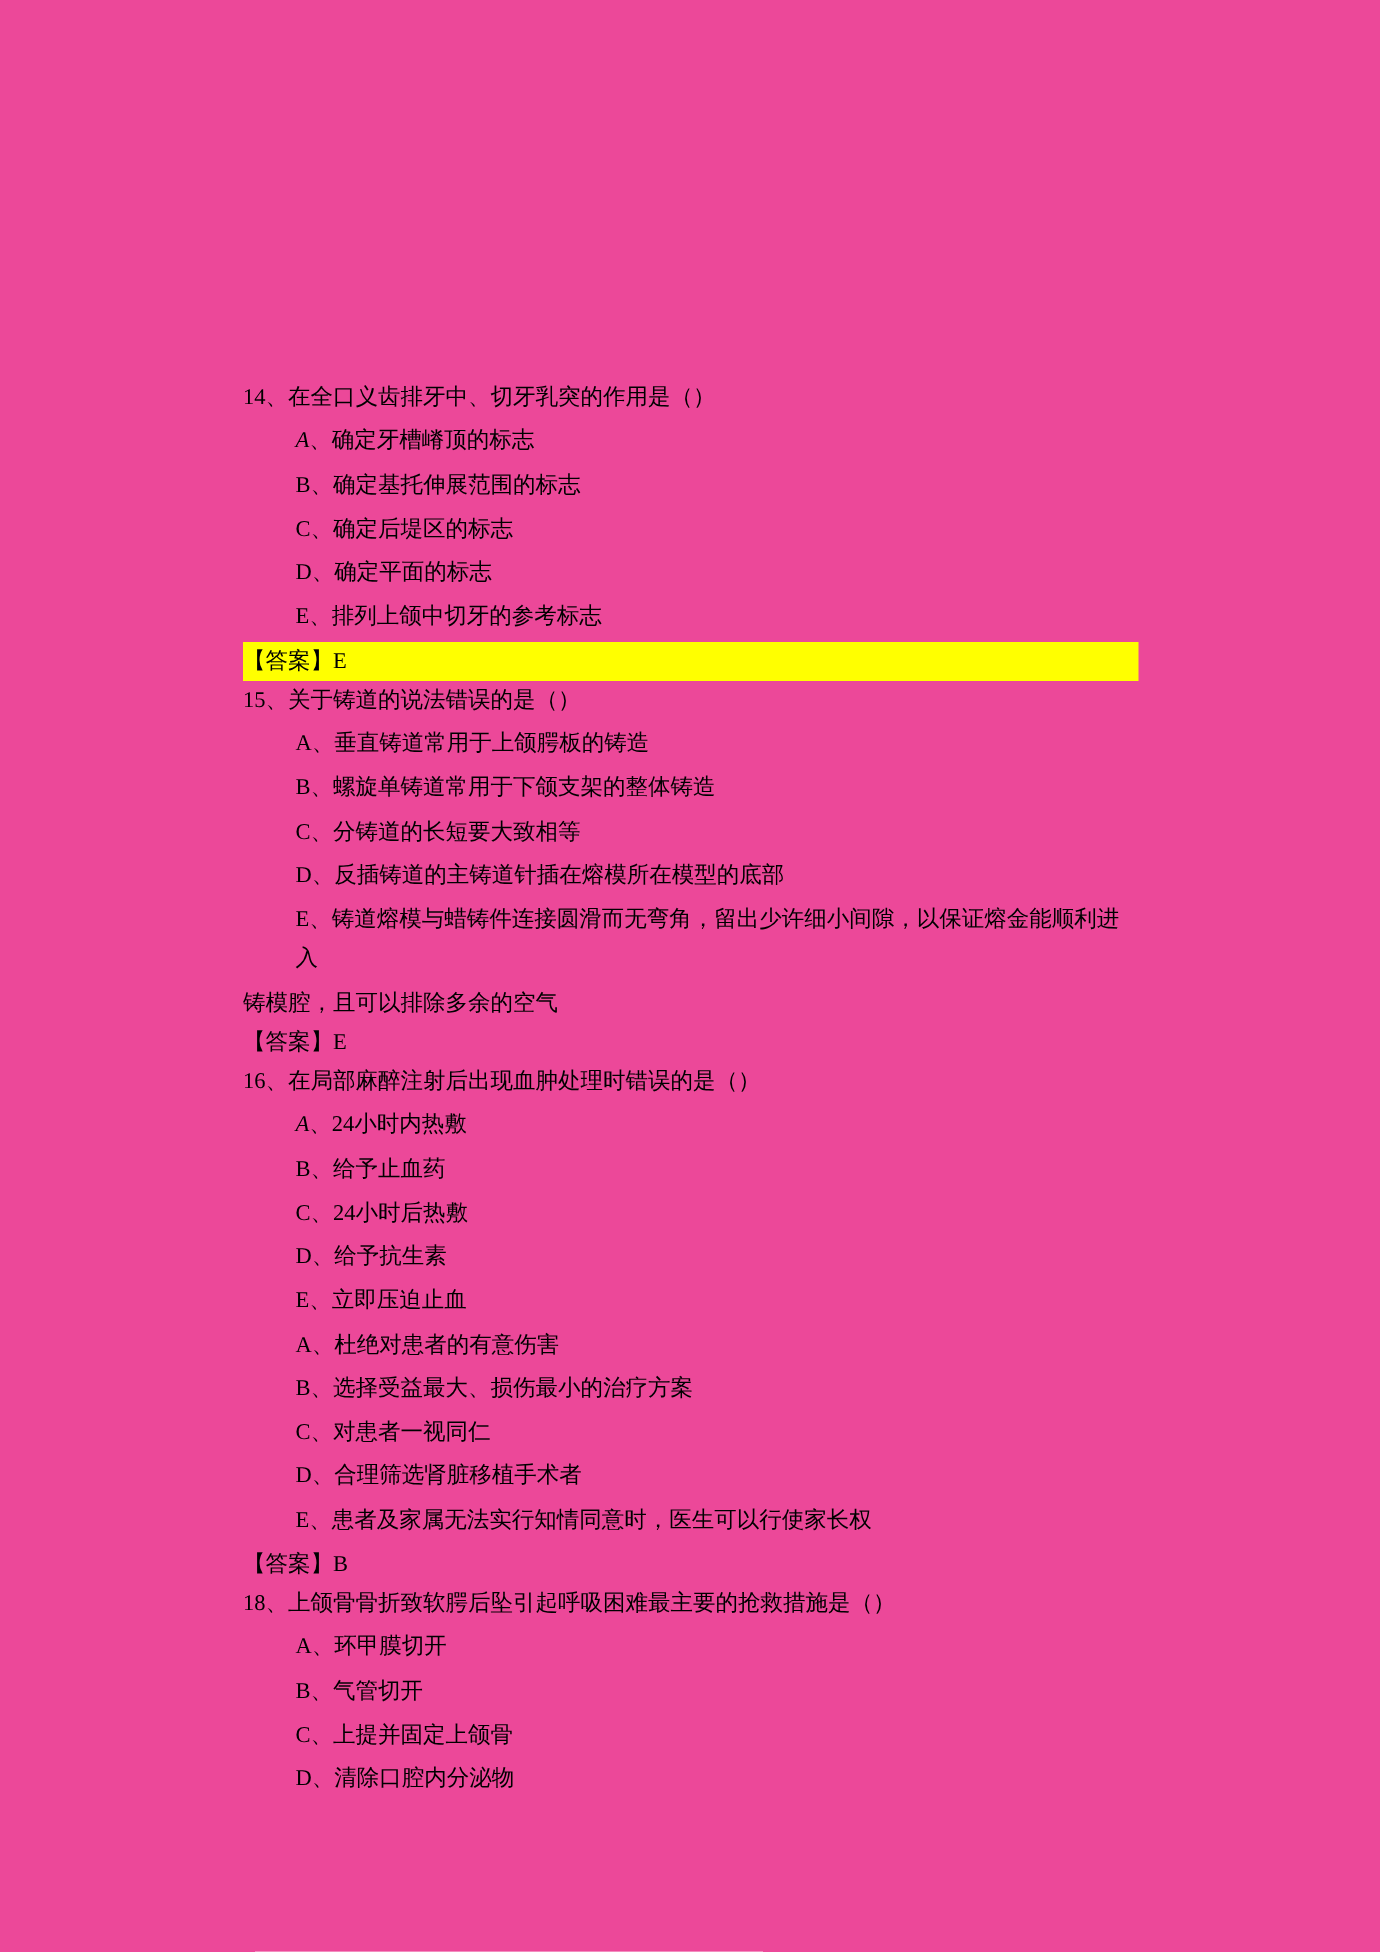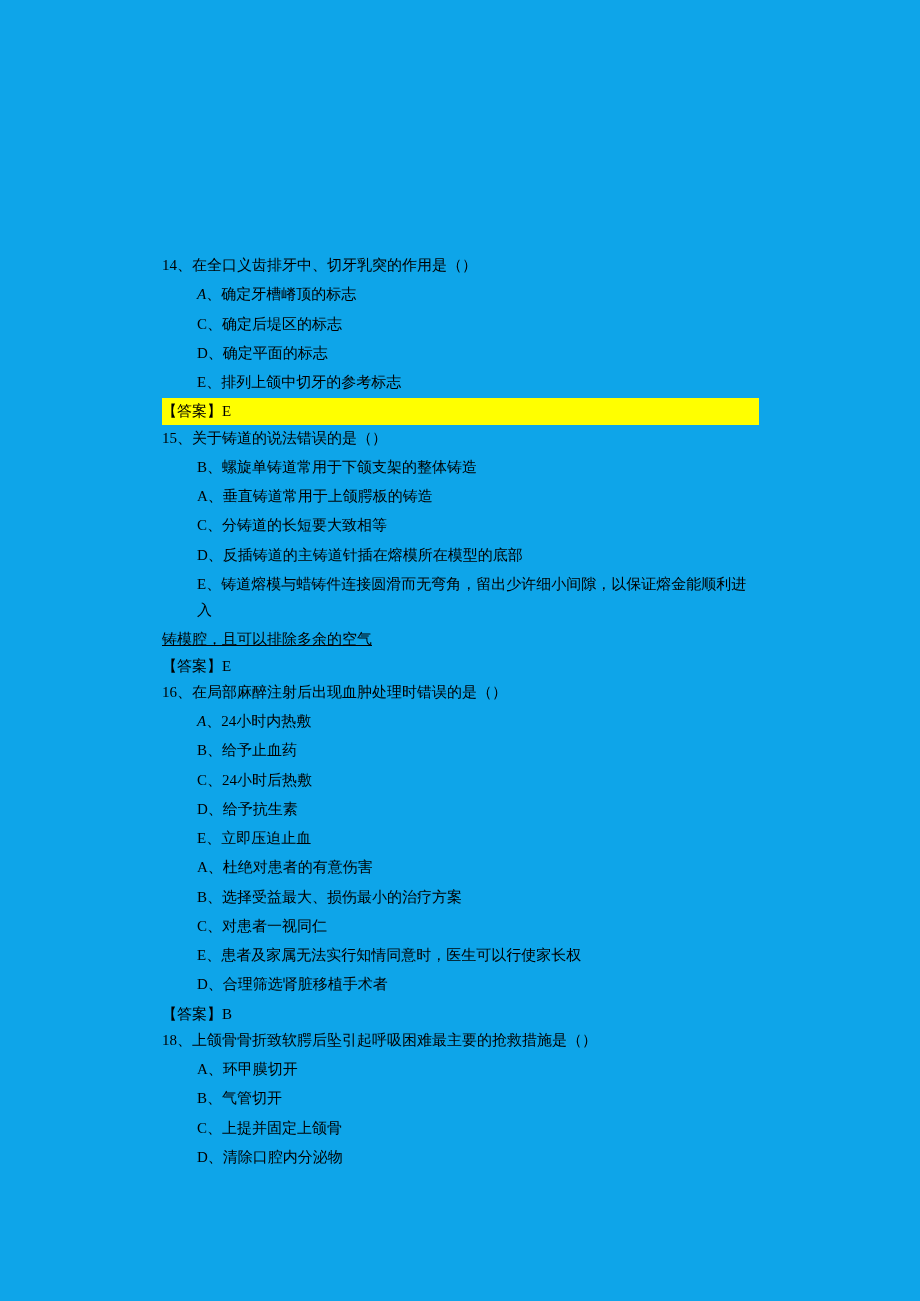"14、在全口义齿排牙中、切牙乳突的作用是（）" .page { background: #0ea5e9 -> #ec4899 }
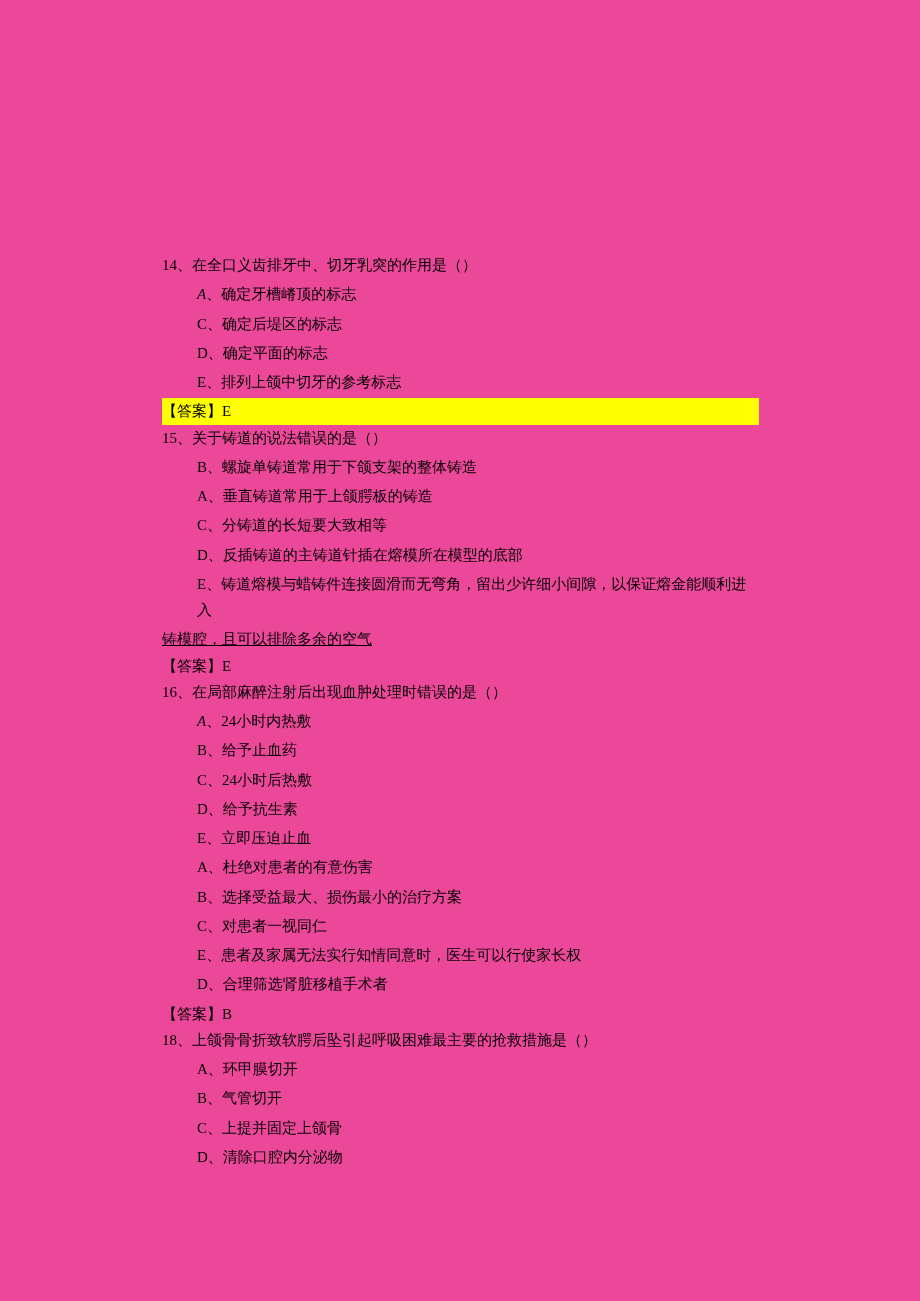"B、确定基托伸展范围的标志" div.opt { html: none -> <div><span>B</span><span>、</span><span>确定基托伸展范围的标志</span></div> }
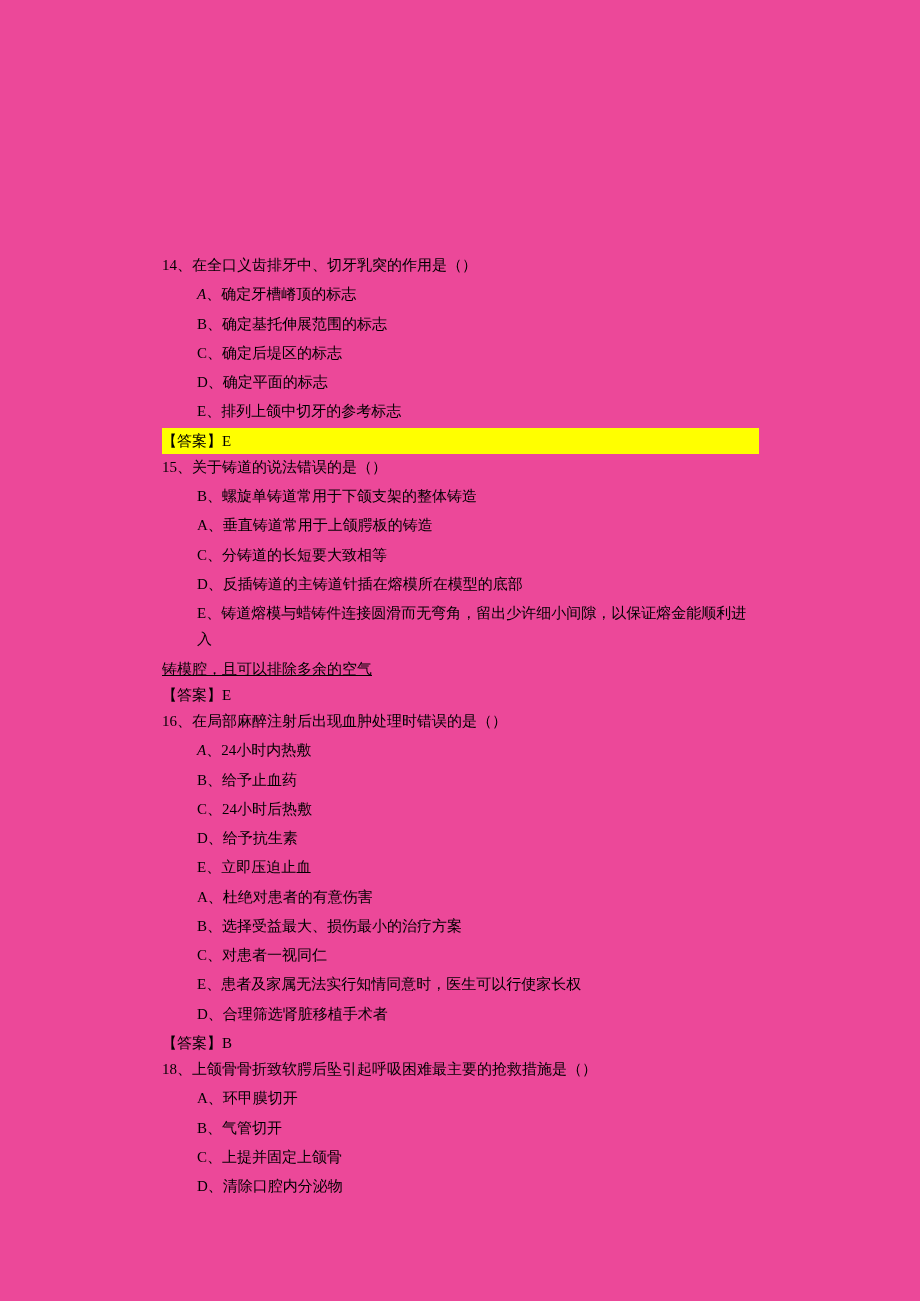"B、螺旋单铸道常用于下颌支架的整体铸造" div.opt { order: before "A、垂直铸道常用于上颌腭板的铸造" -> after "A、垂直铸道常用于上颌腭板的铸造" }
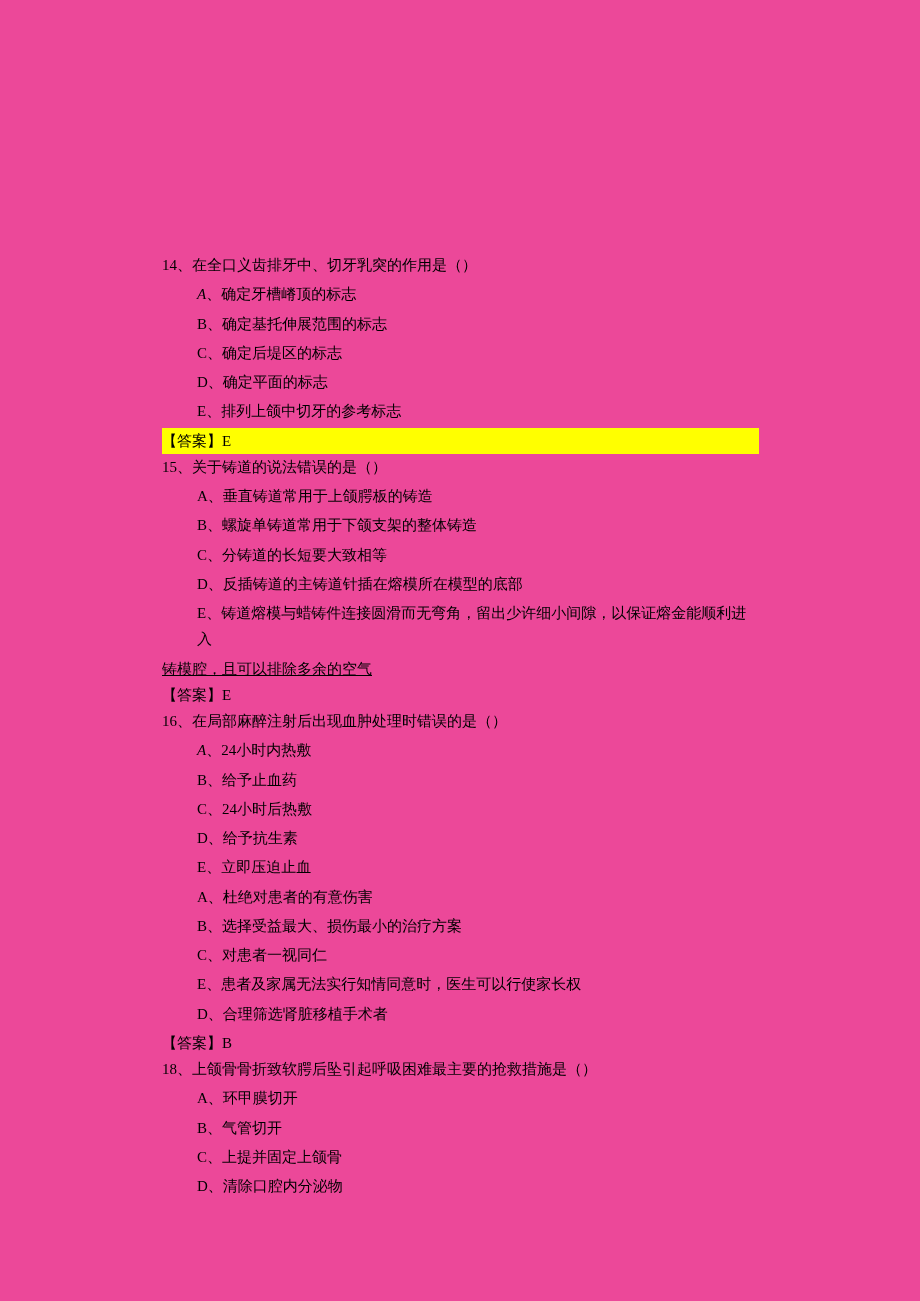"铸模腔，且可以排除多余的空气" .wrap-cont { text-decoration: underline -> none }
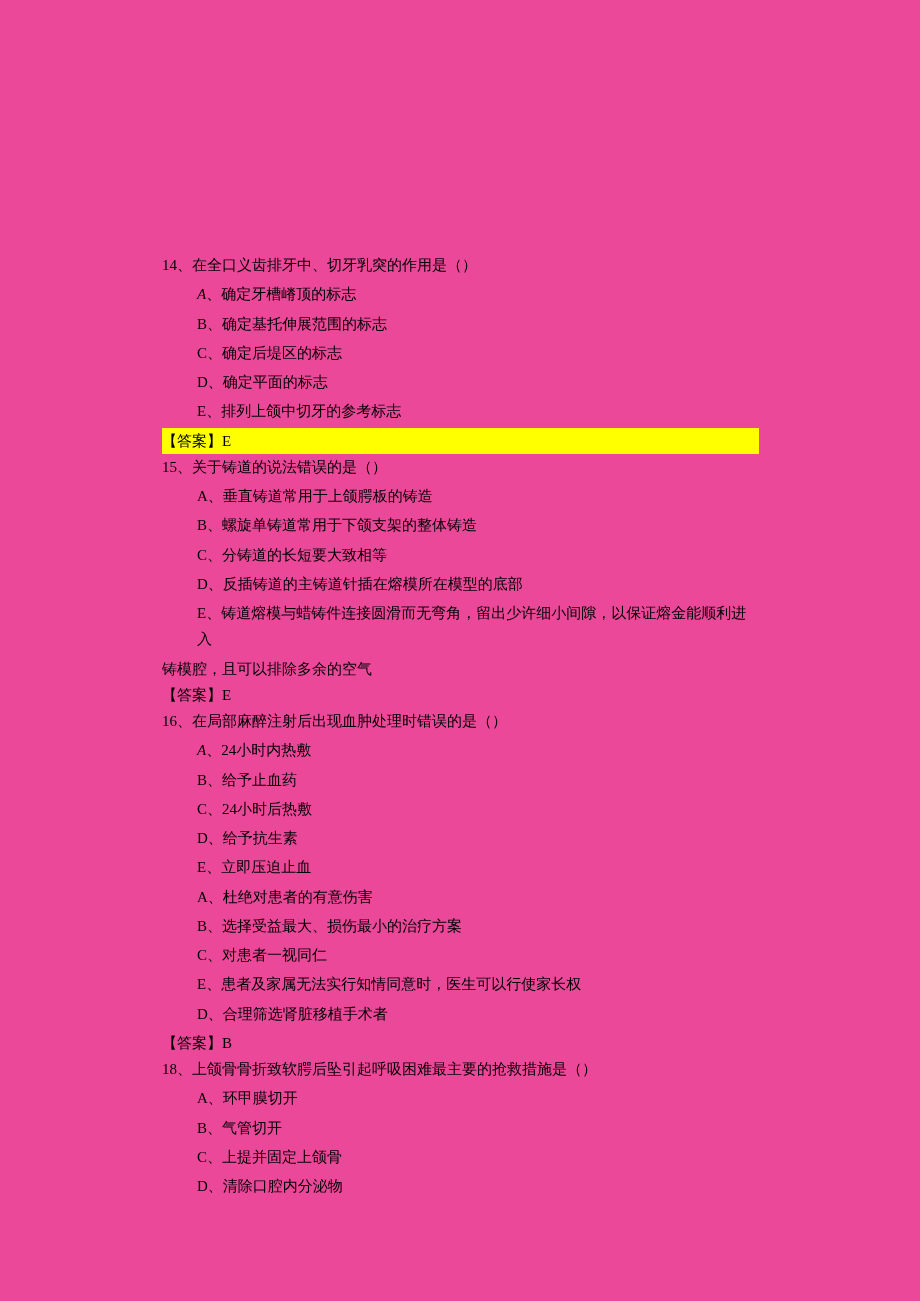"E、患者及家属无法实行知情同意时，医生可以行使家长权" div.opt { order: before "D、合理筛选肾脏移植手术者" -> after "D、合理筛选肾脏移植手术者" }
